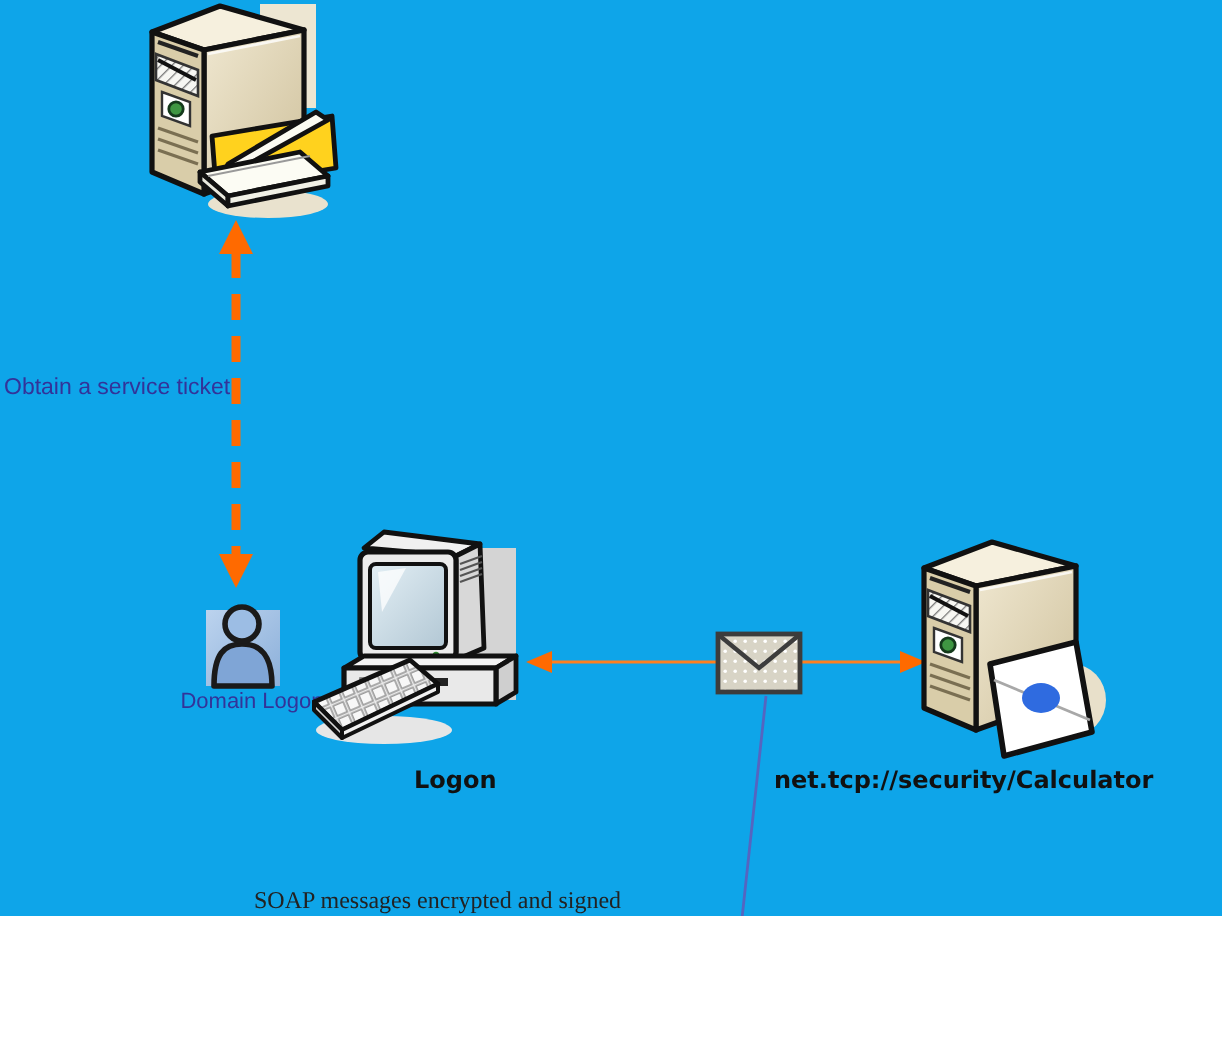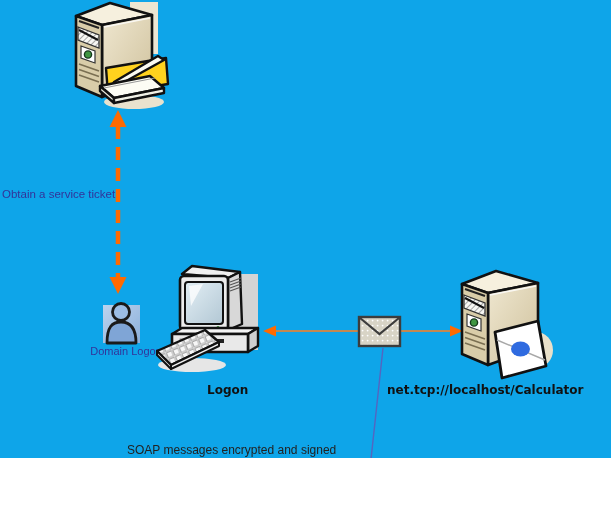"net.tcp://localhost/Calculator" div.abs { text: net.tcp://localhost/Calculator -> net.tcp://security/Calculator }
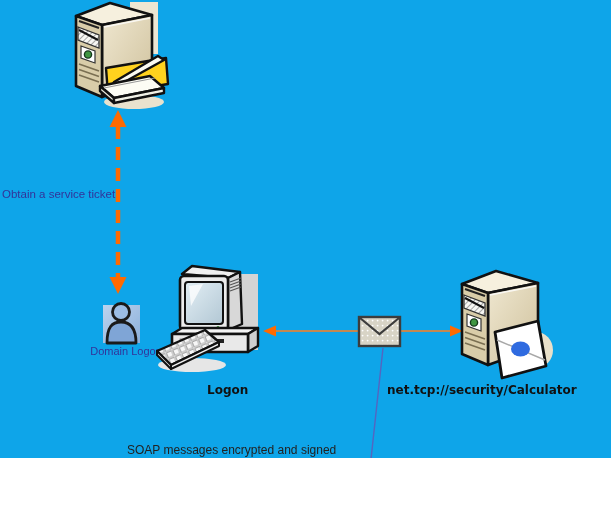"SOAP messages encrypted and signed" .note { font-family: Liberation Sans, sans-serif -> Liberation Serif, serif }
